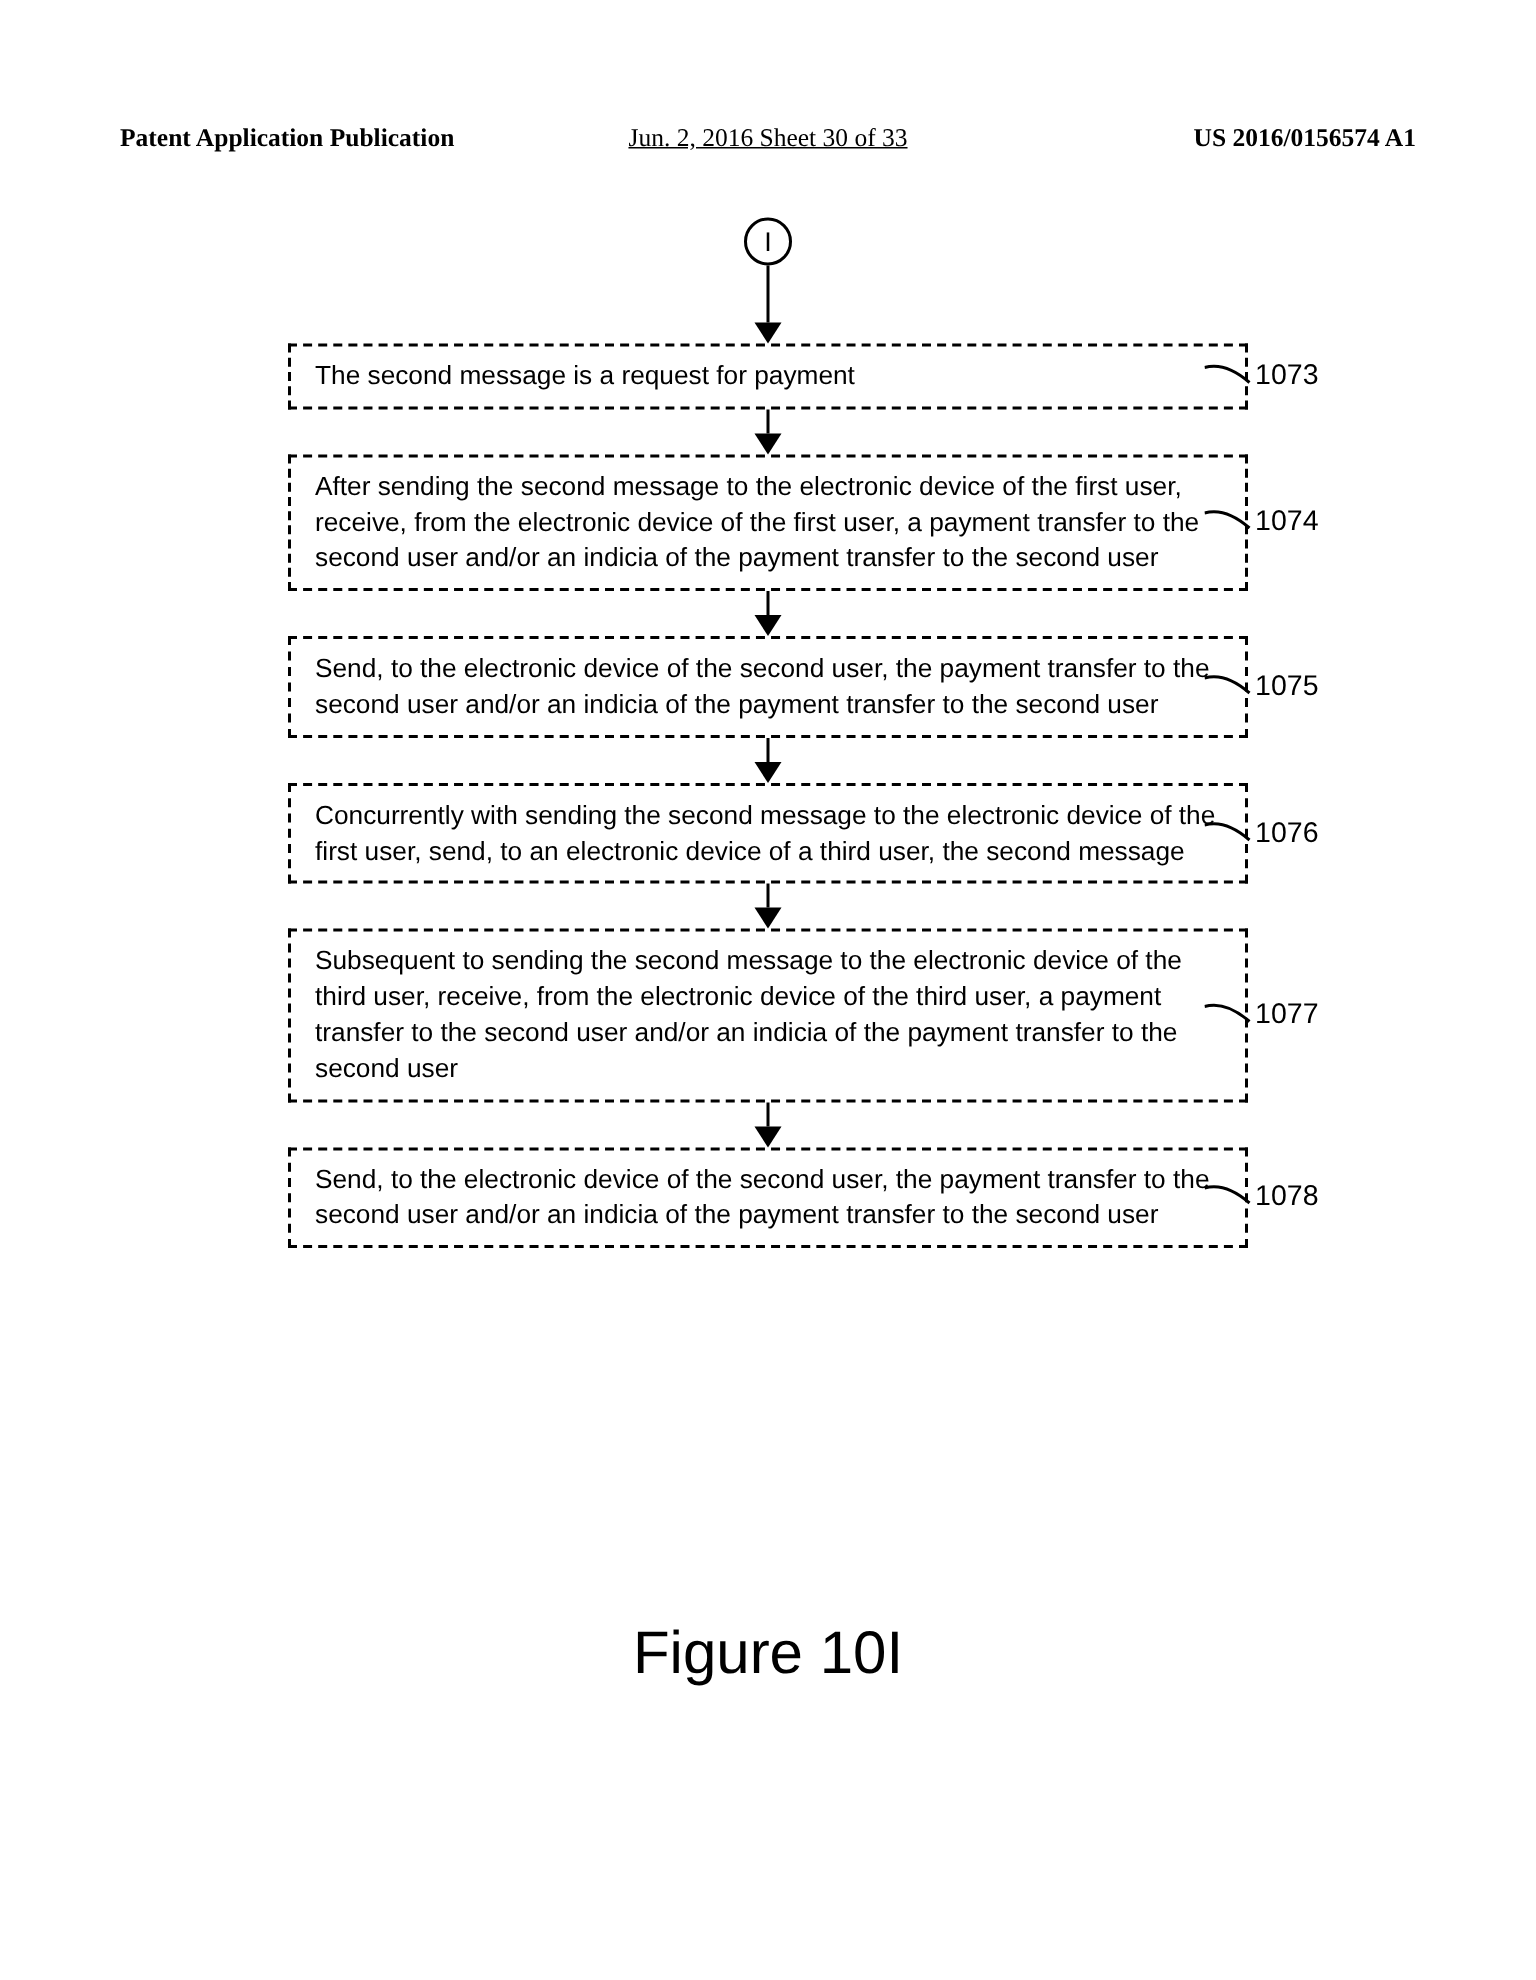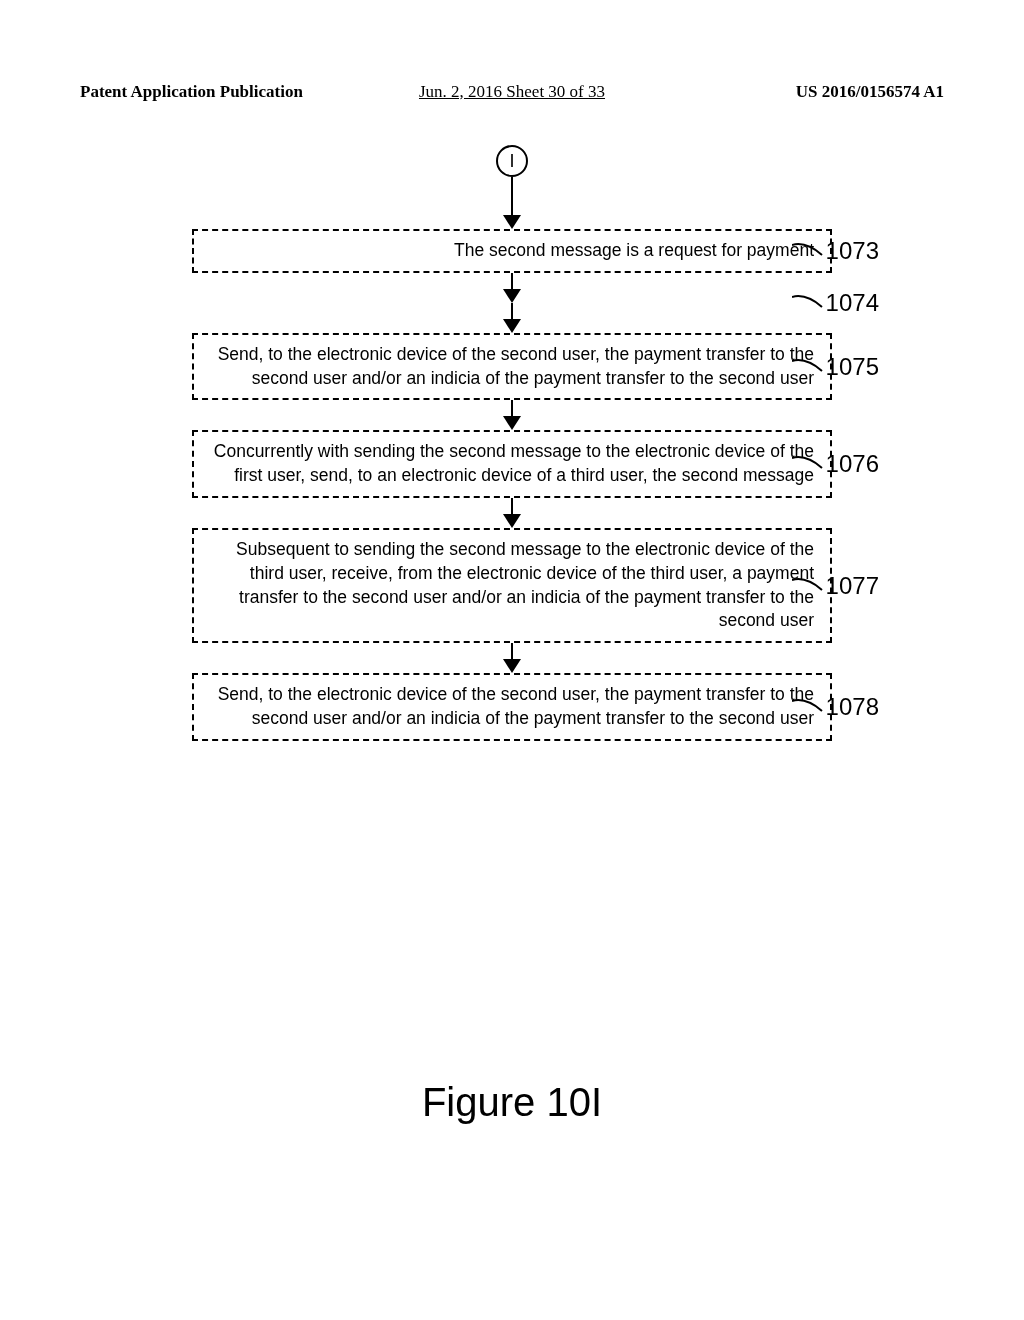"The second message is a" .step { text-align: right -> left }
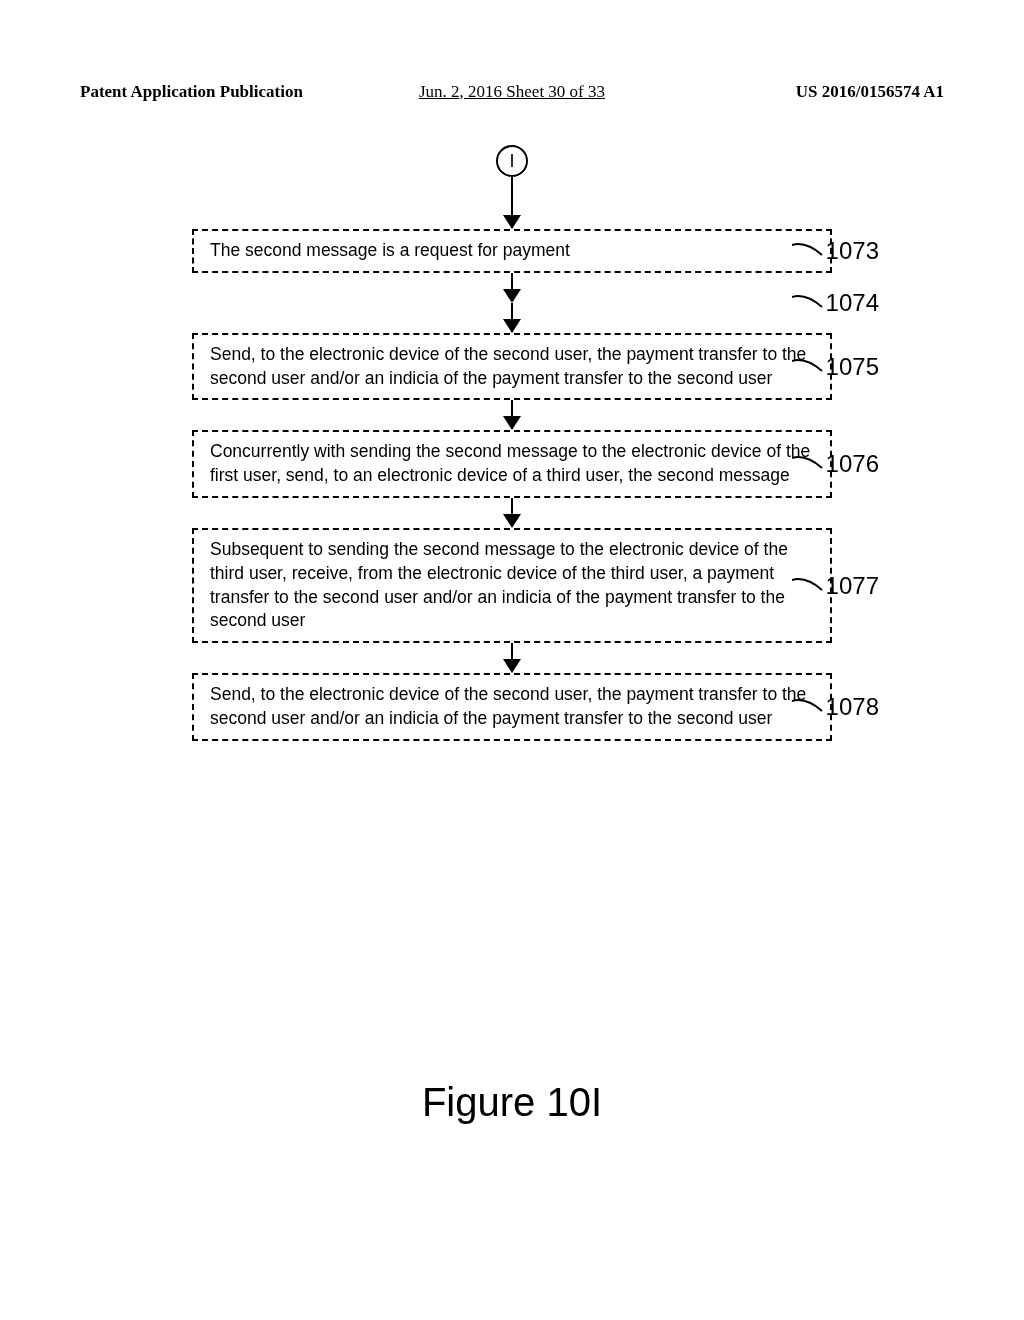"1073" .ref { font-size: 24px -> 19px }
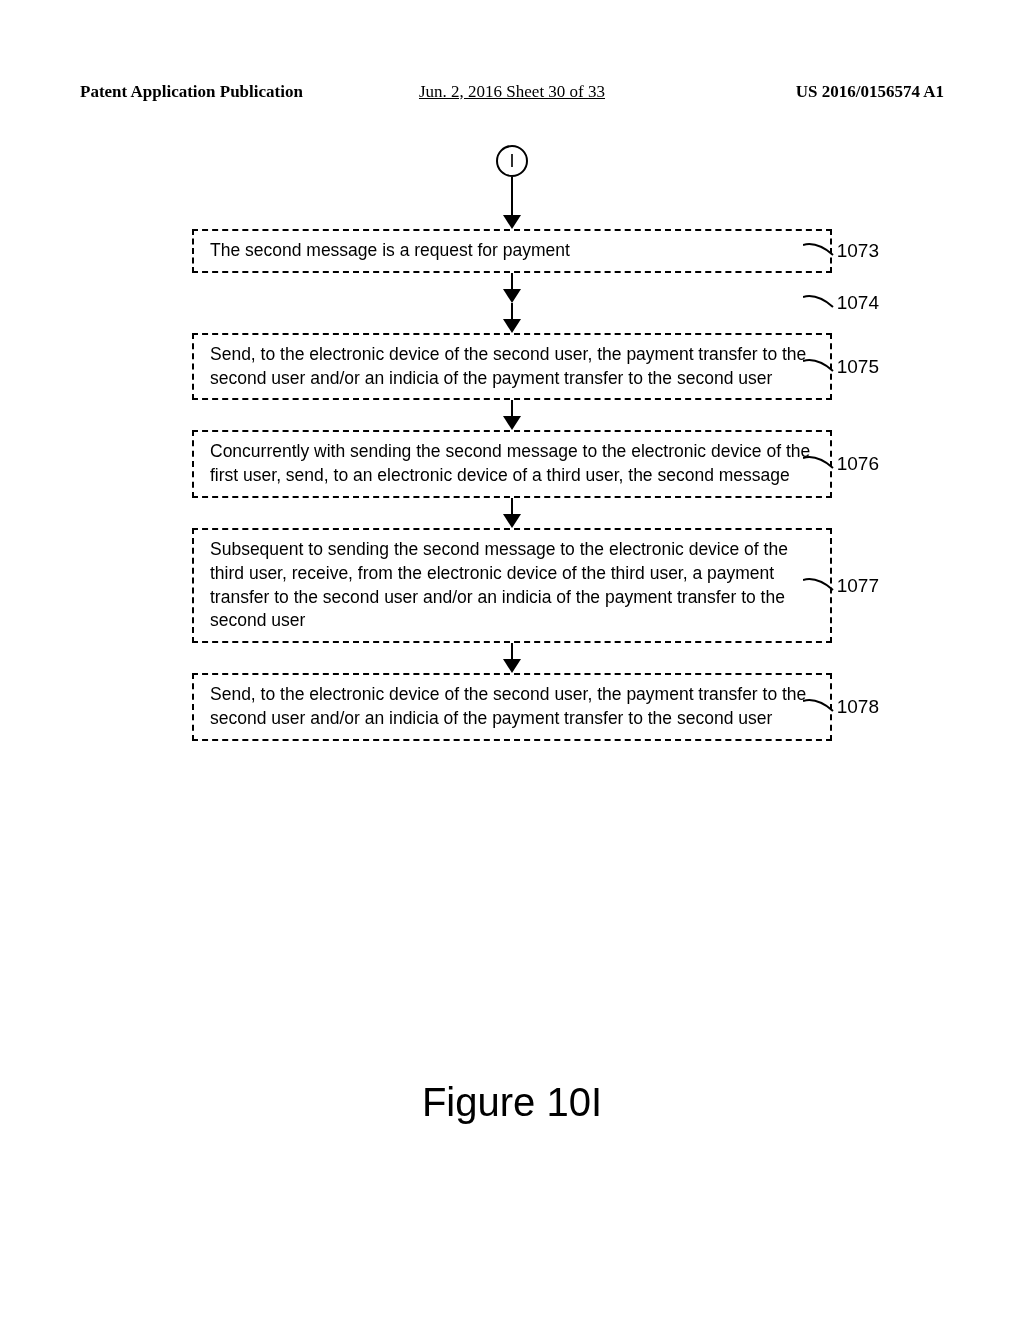"After sending the second message" div.step { html: none -> <div> <span>After sending the second message to the electronic device of the first user, receive, from the electronic device of the first user, a payment transfer to the second user and/or an indicia of the payment transfer to the second user</span> </div> }
